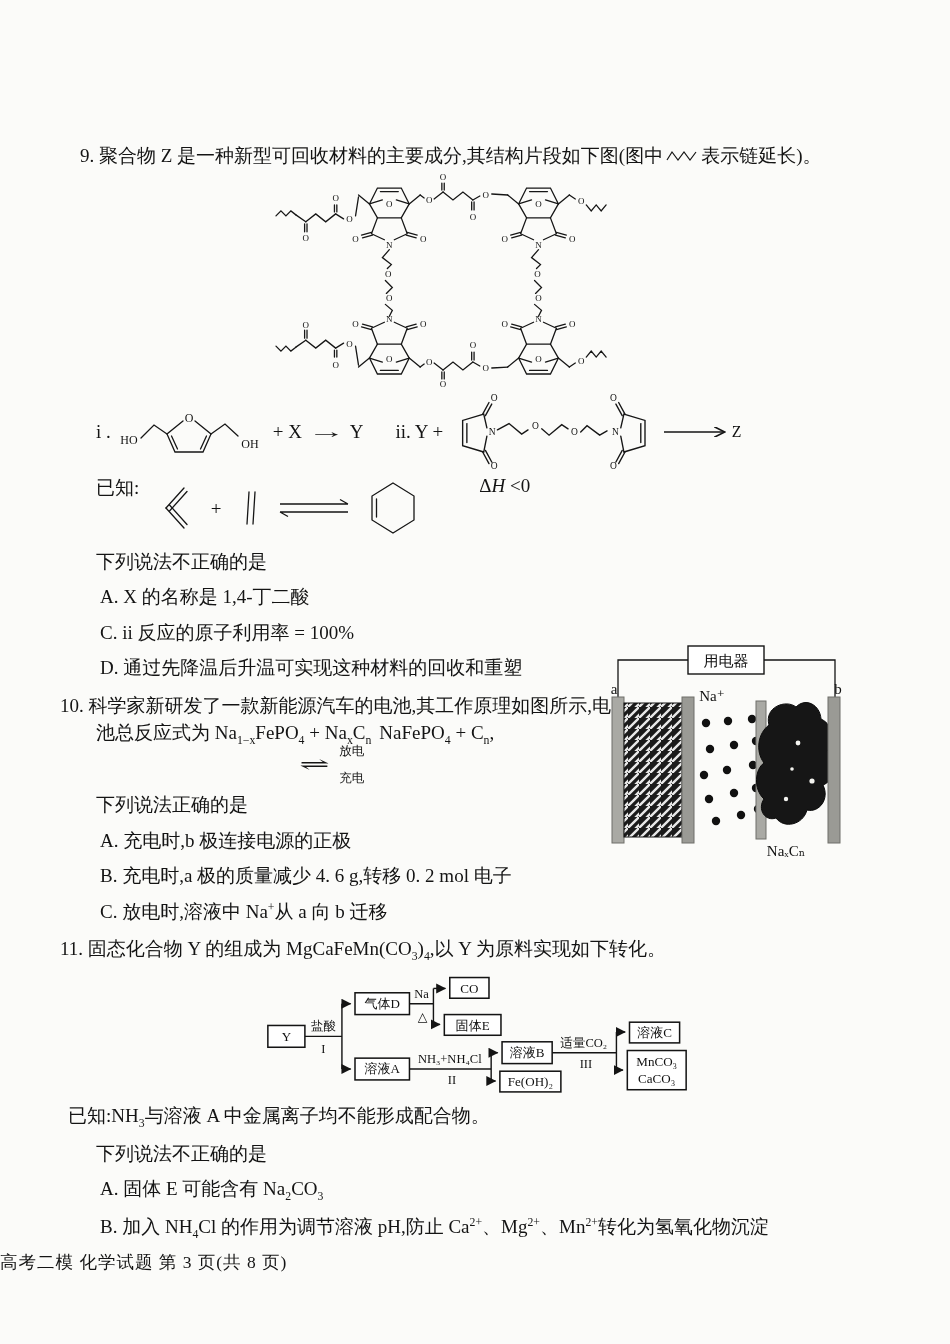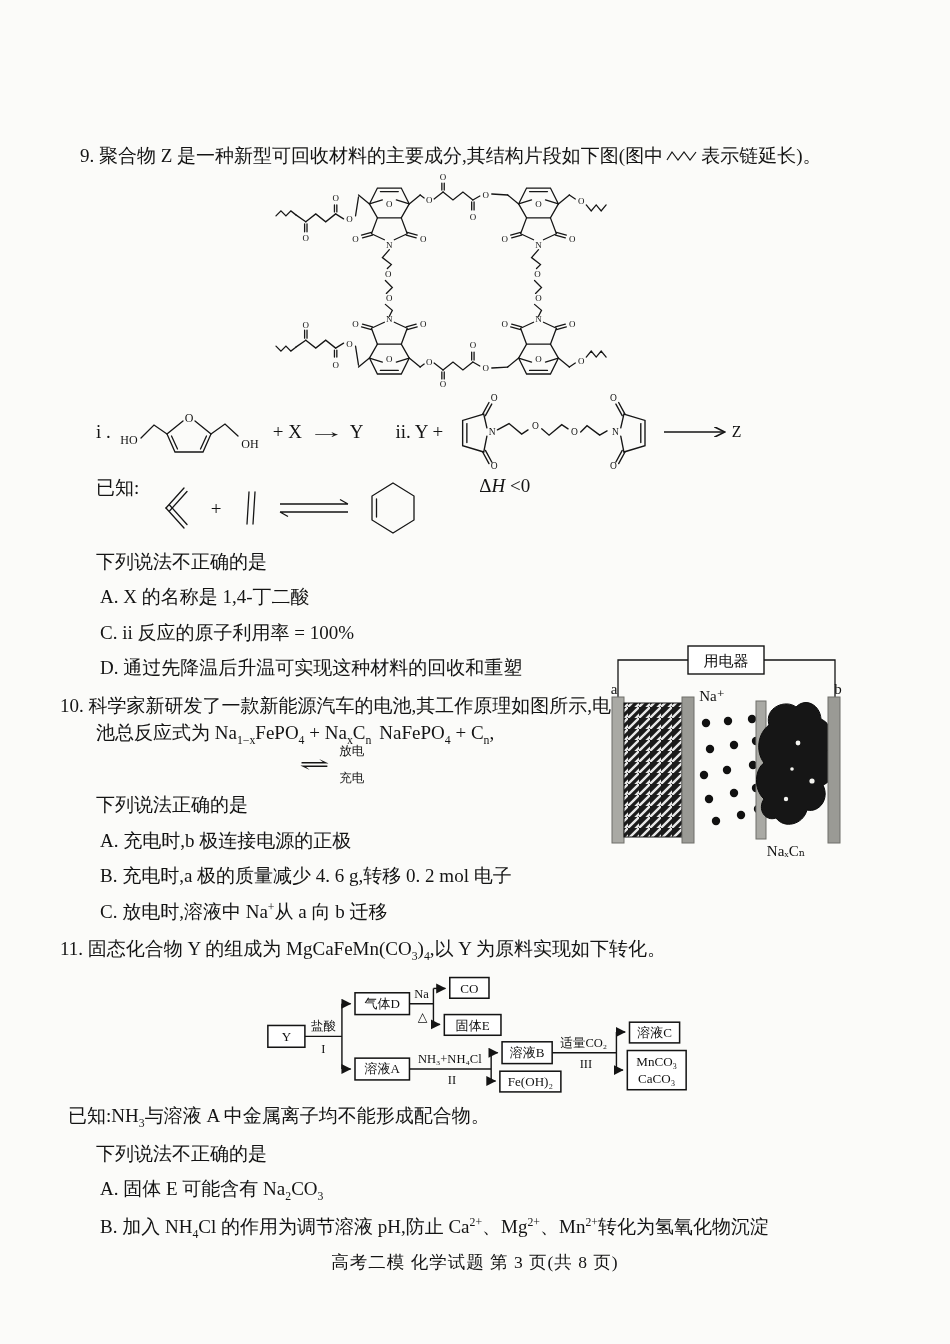"高考二模 化学试题 第 3 页(共" .footer { text-align: center -> none }
